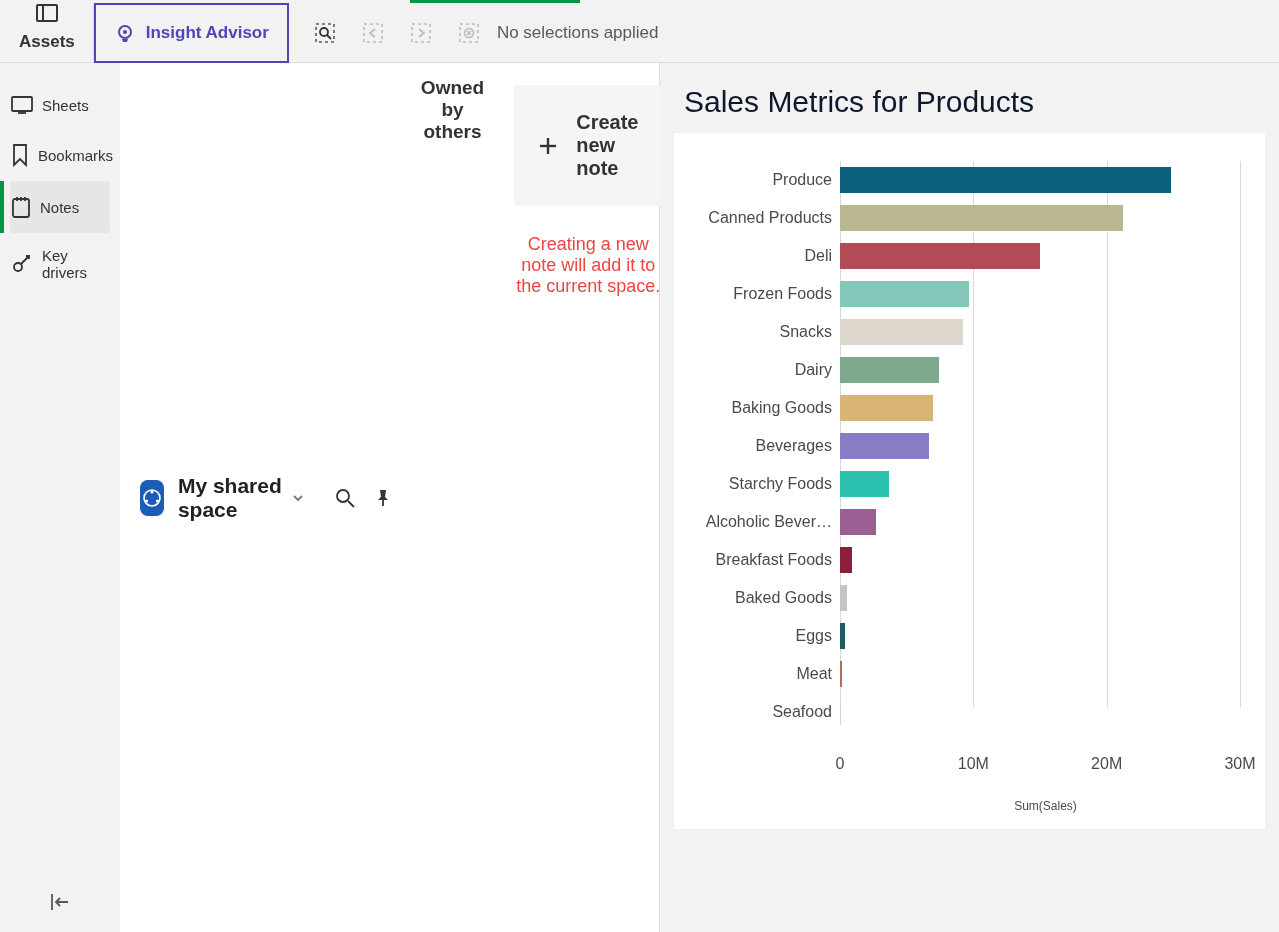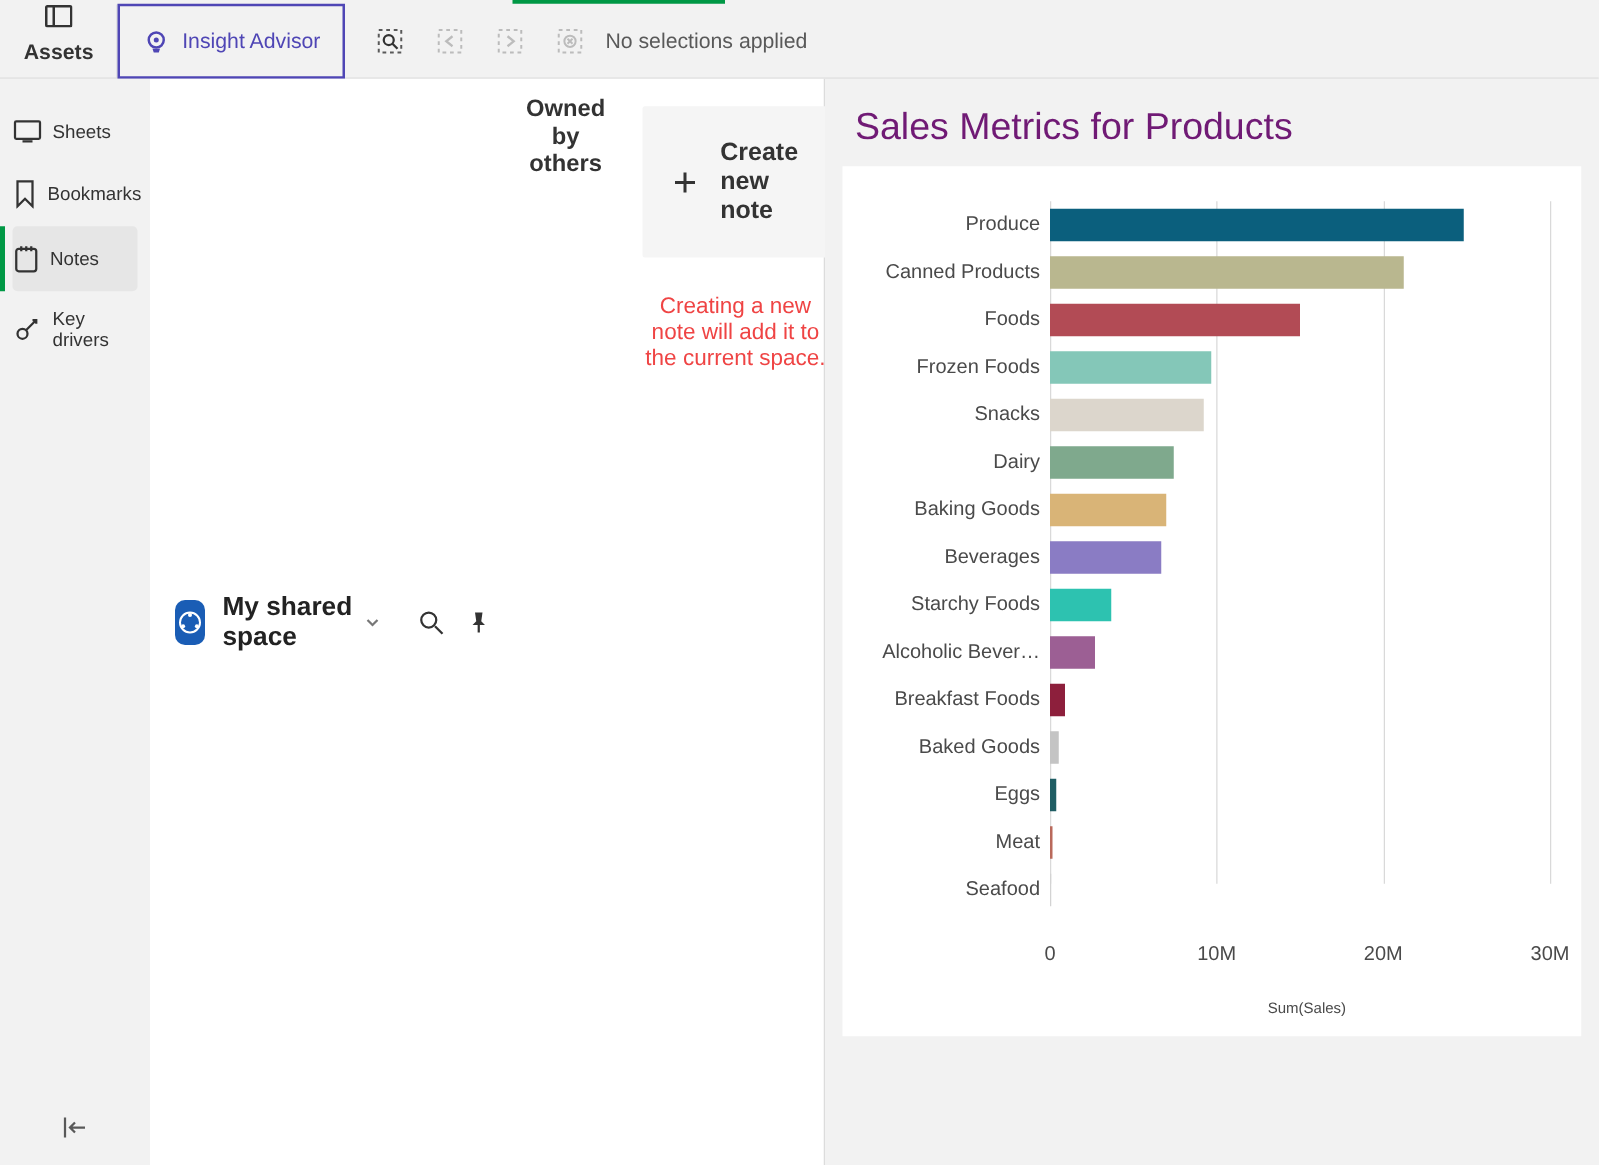"Insight Advisor" .tb-insight { font-weight: 400 -> 700 }
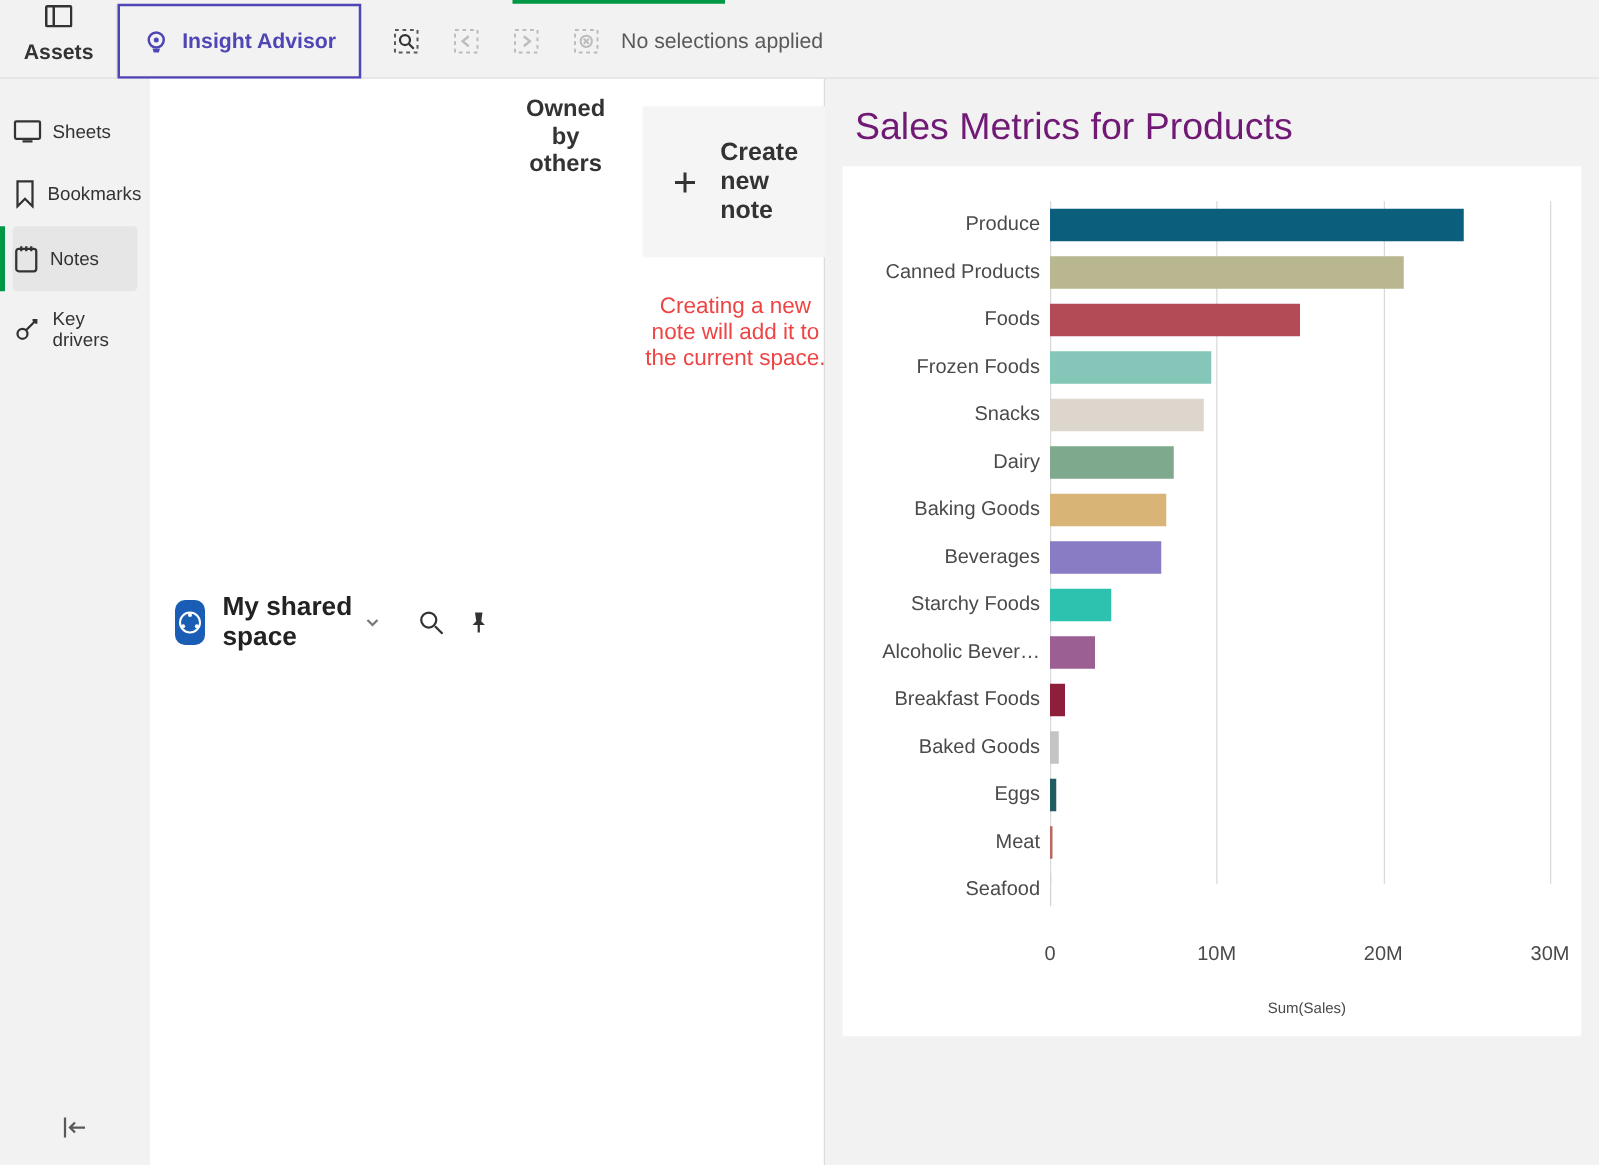"Sales Metrics for Products" .chart-title { color: #701a75 -> #0f172a }
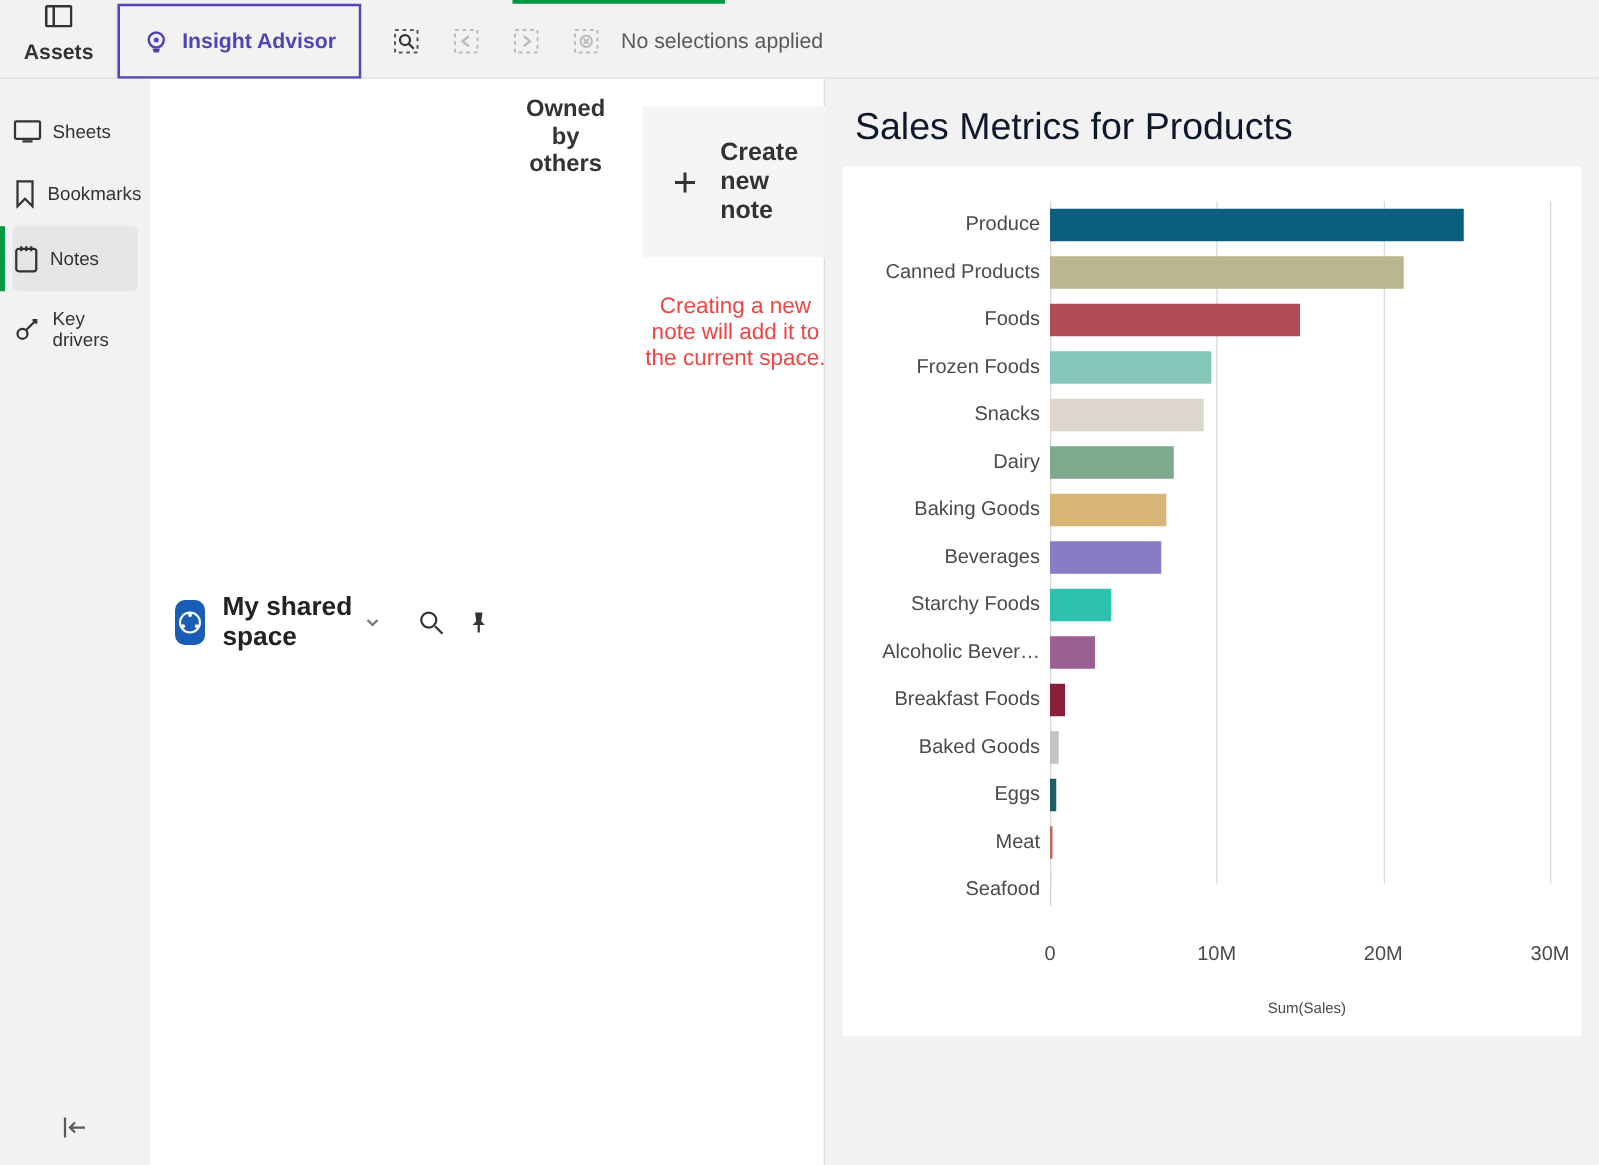"Foods" div.bar-label { text: Foods -> Deli }
